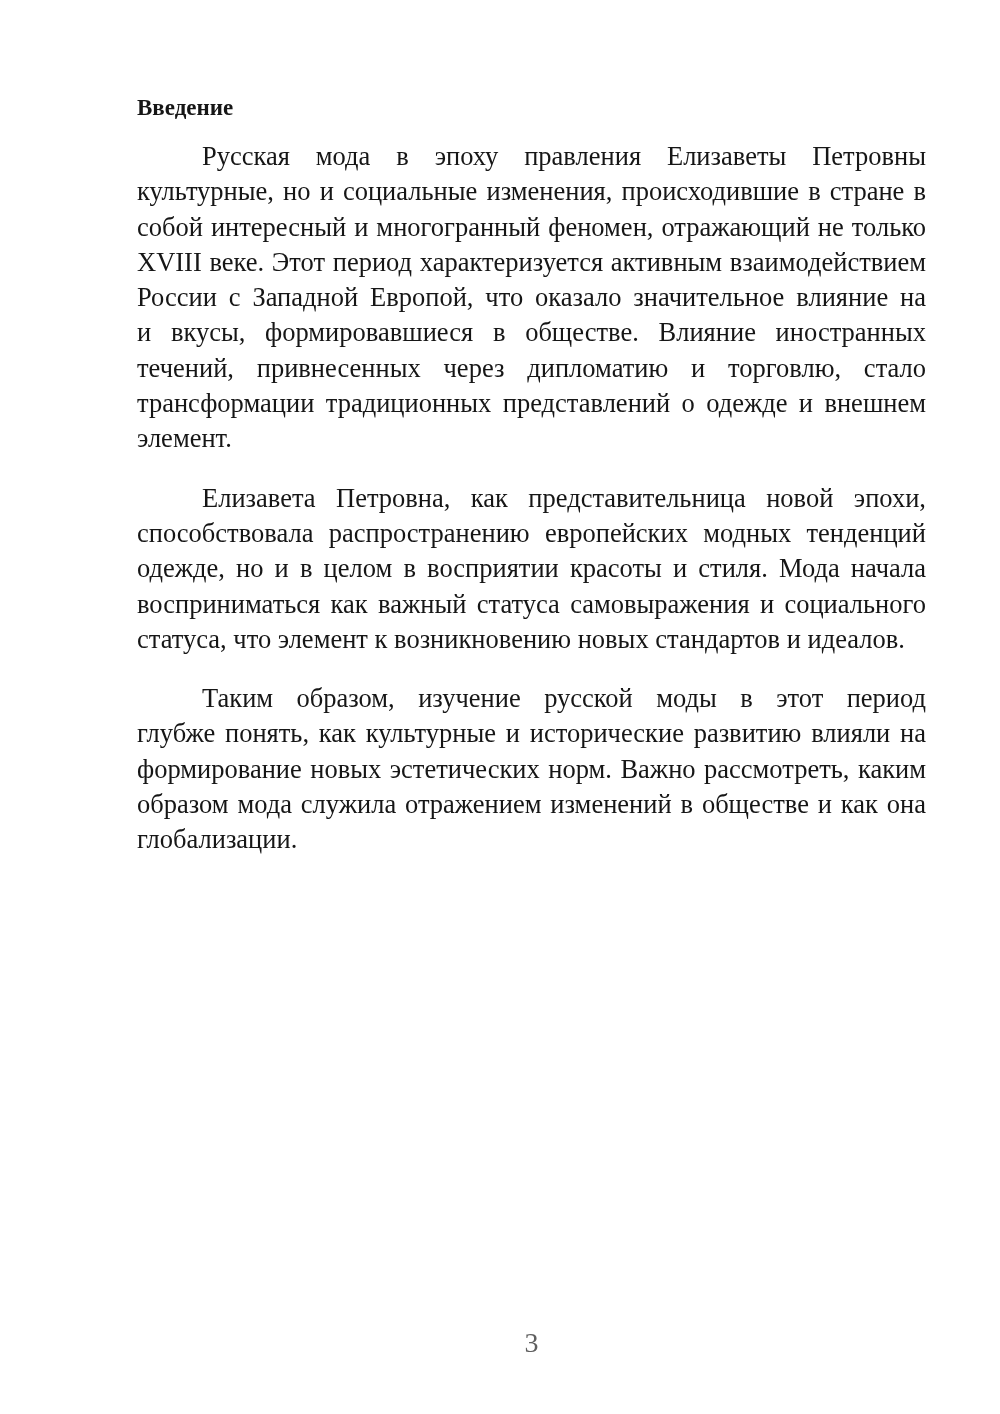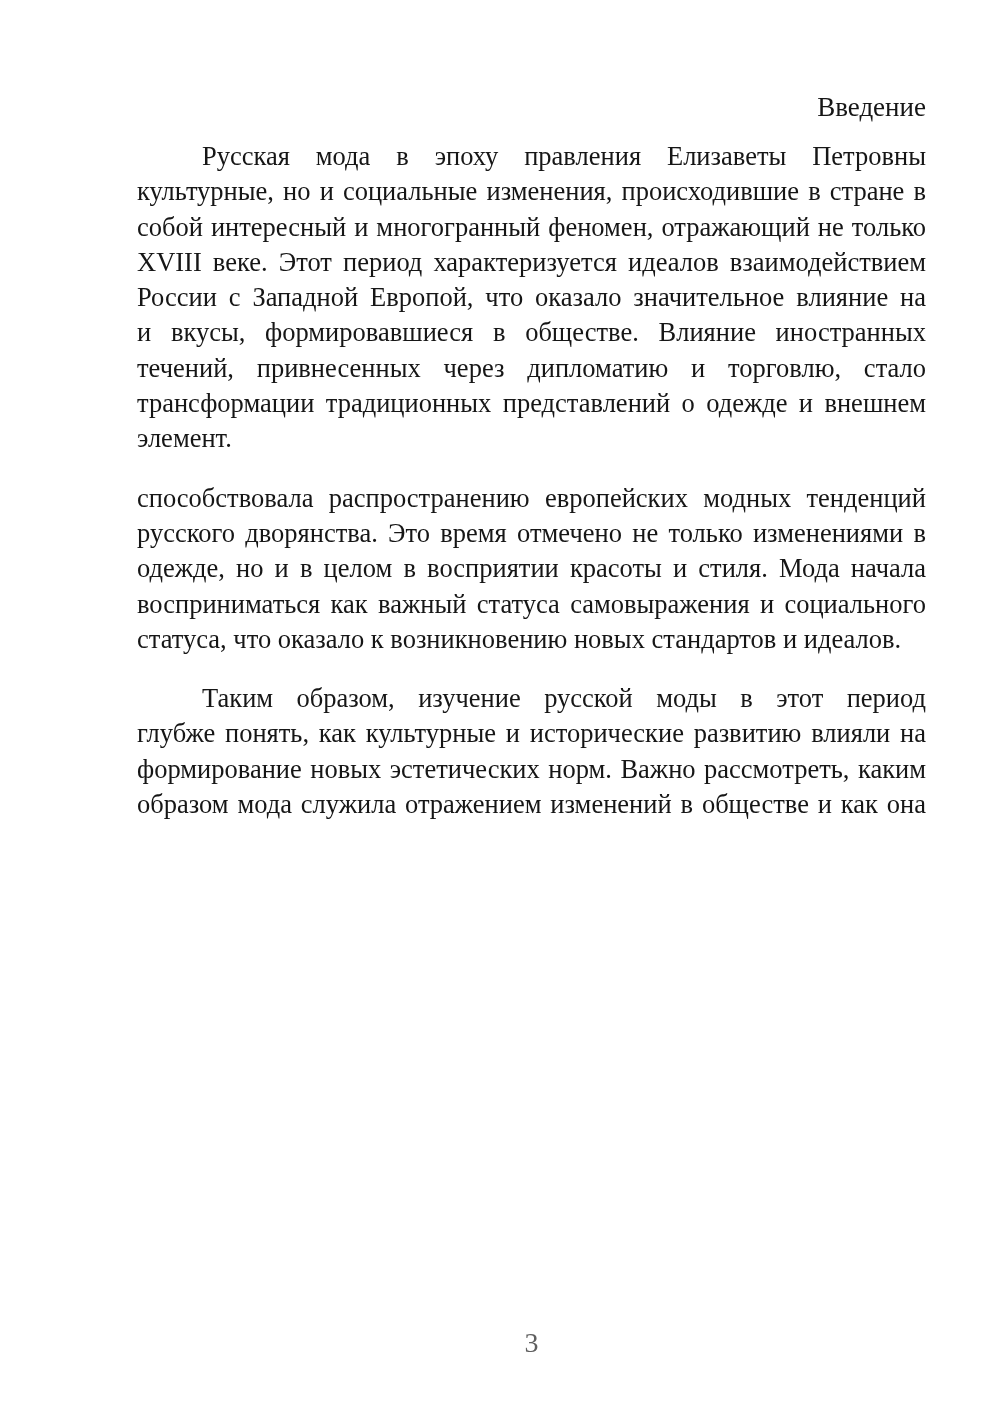"Введение" .doc-title { font-size: 27px -> 23px; font-weight: normal -> bold; text-align: right -> left }
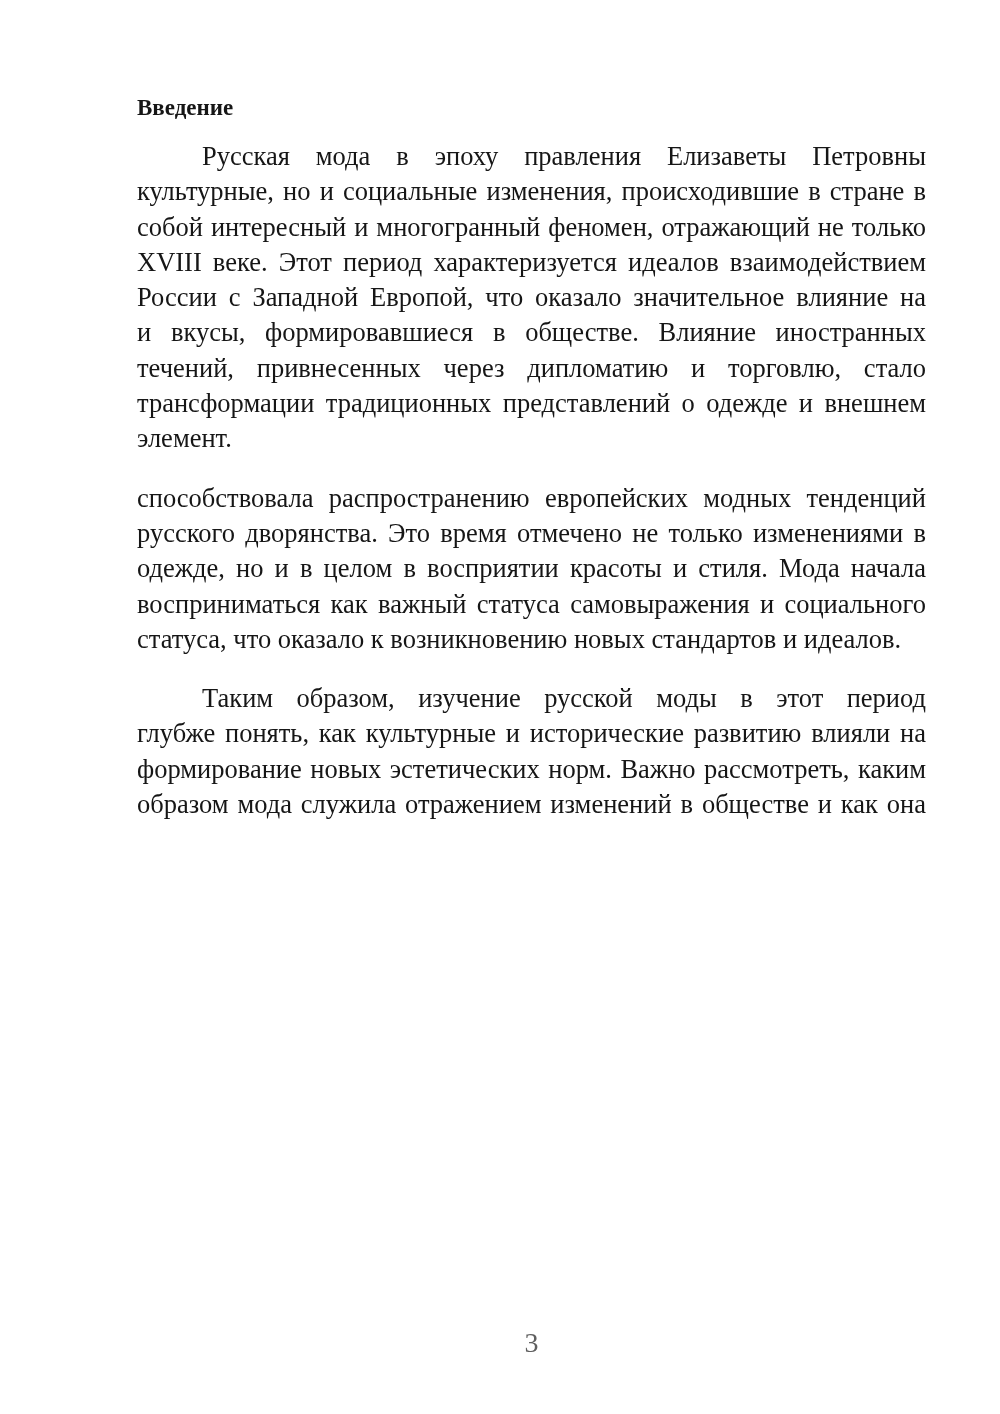"XVIII веке. Этот период характеризуется" div.line { text: идеалов -> активным }
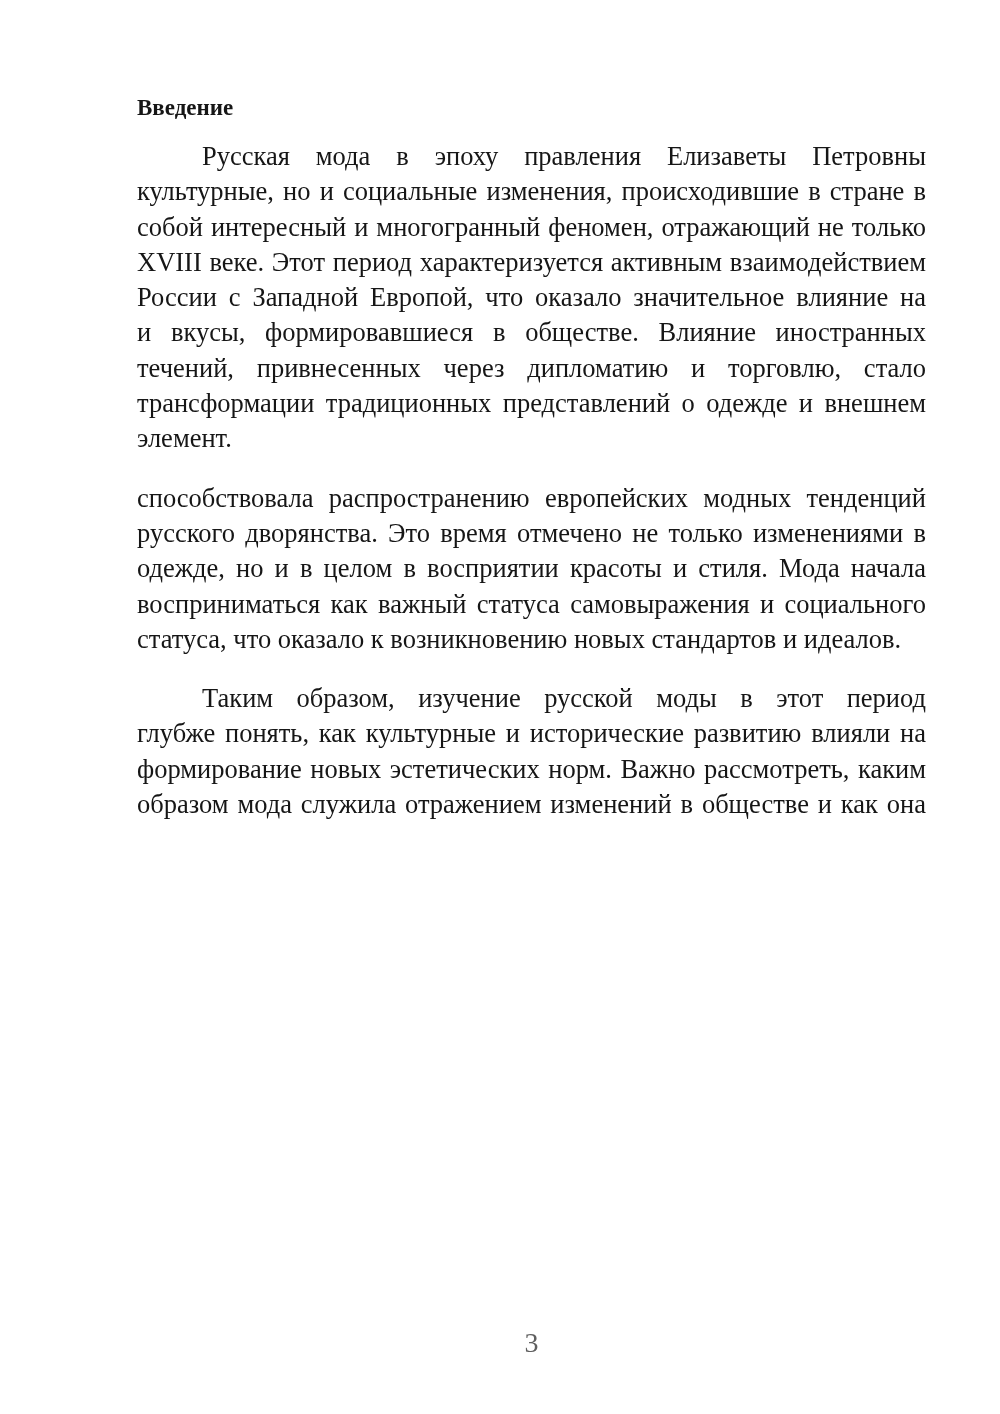"Елизавета Петровна, как" div.line { html: none -> <div>Елизавета Петровна, как представительница новой эпохи,</div> }
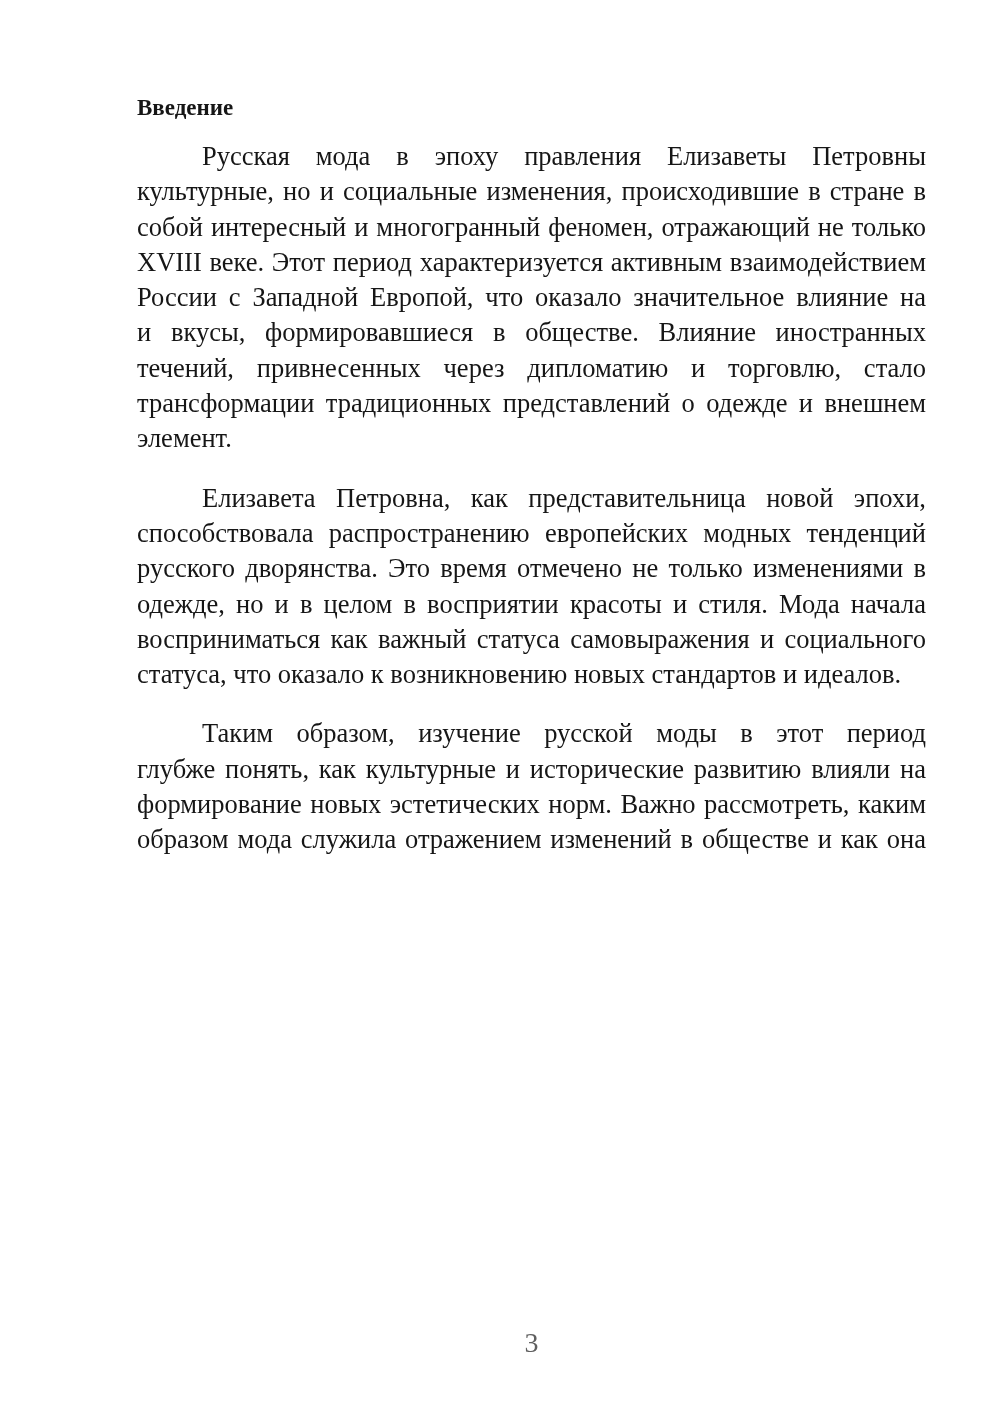"русского дворянства. Это время отмечено" div.line { html: <div>русского дворянства. Это время отмечено не только изменениями в</div> -> none }
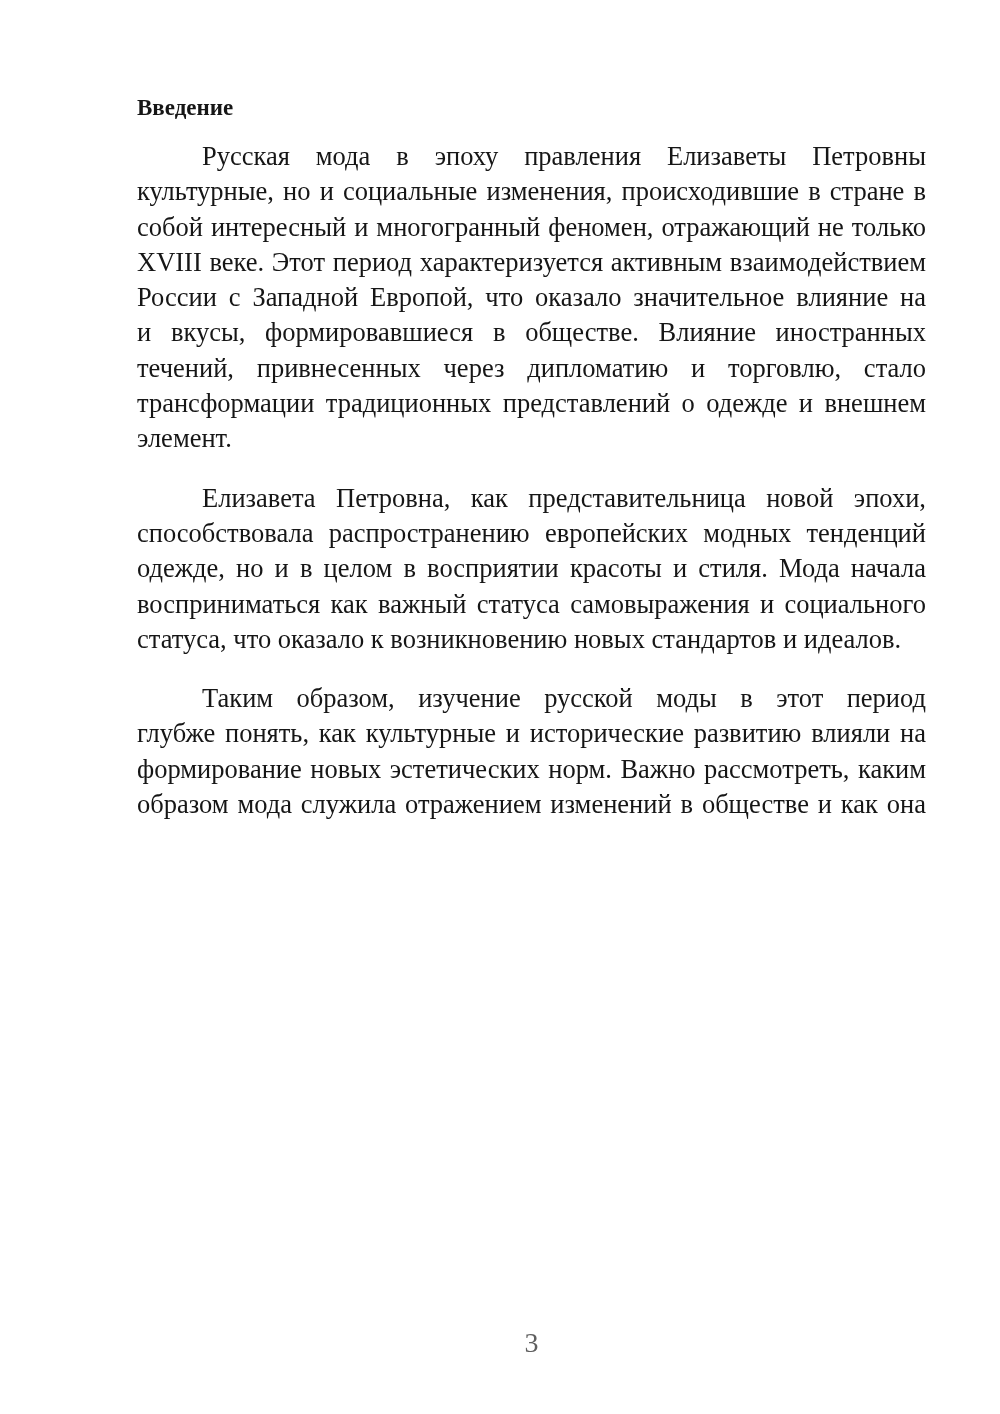"статуса, что оказало к возникновению" div.line { text: оказало -> элемент }
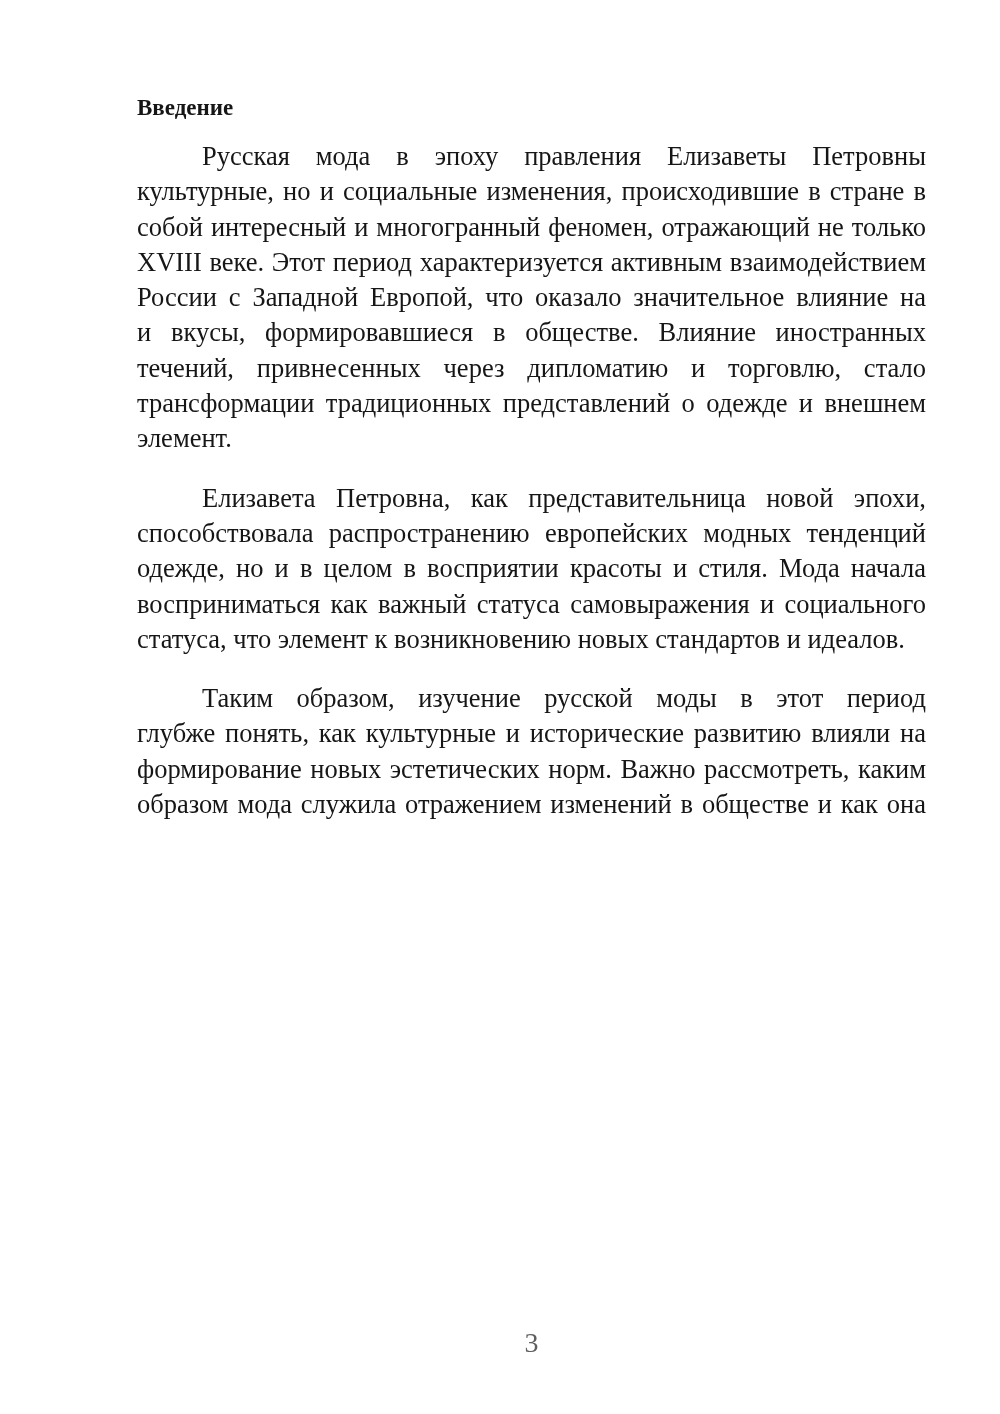"глобализации." div.line { html: none -> <div>глобализации.</div> }
